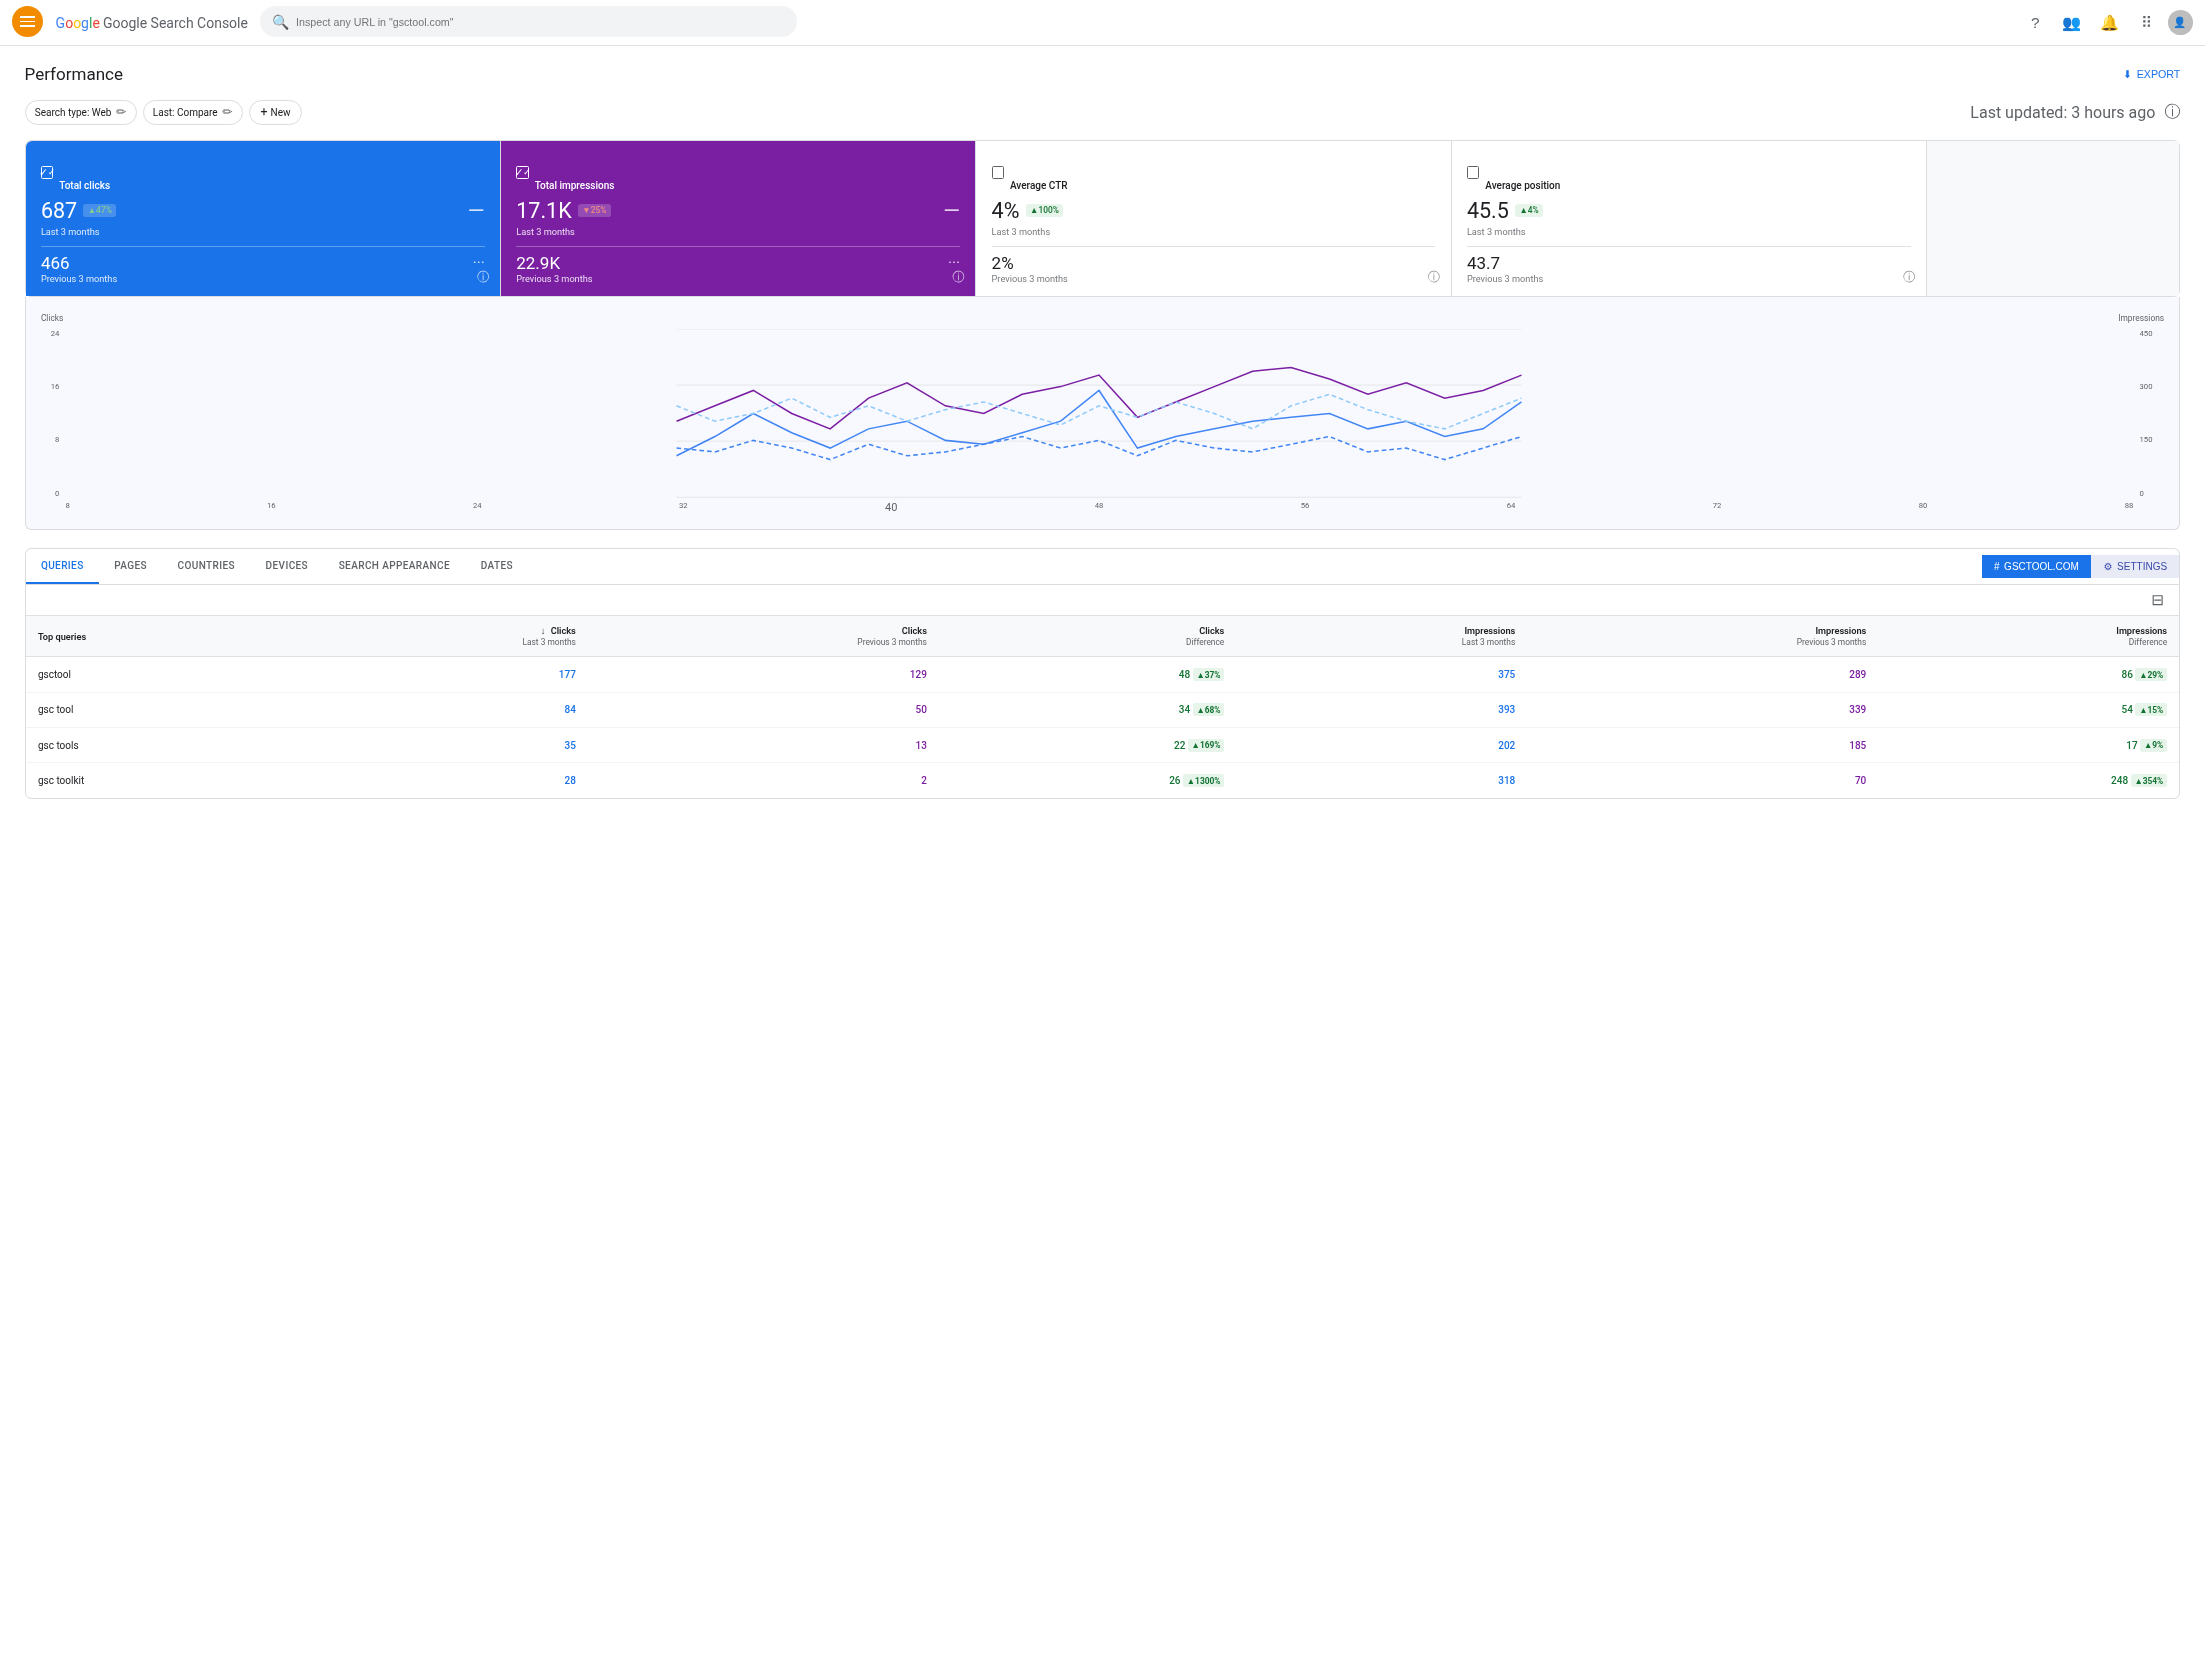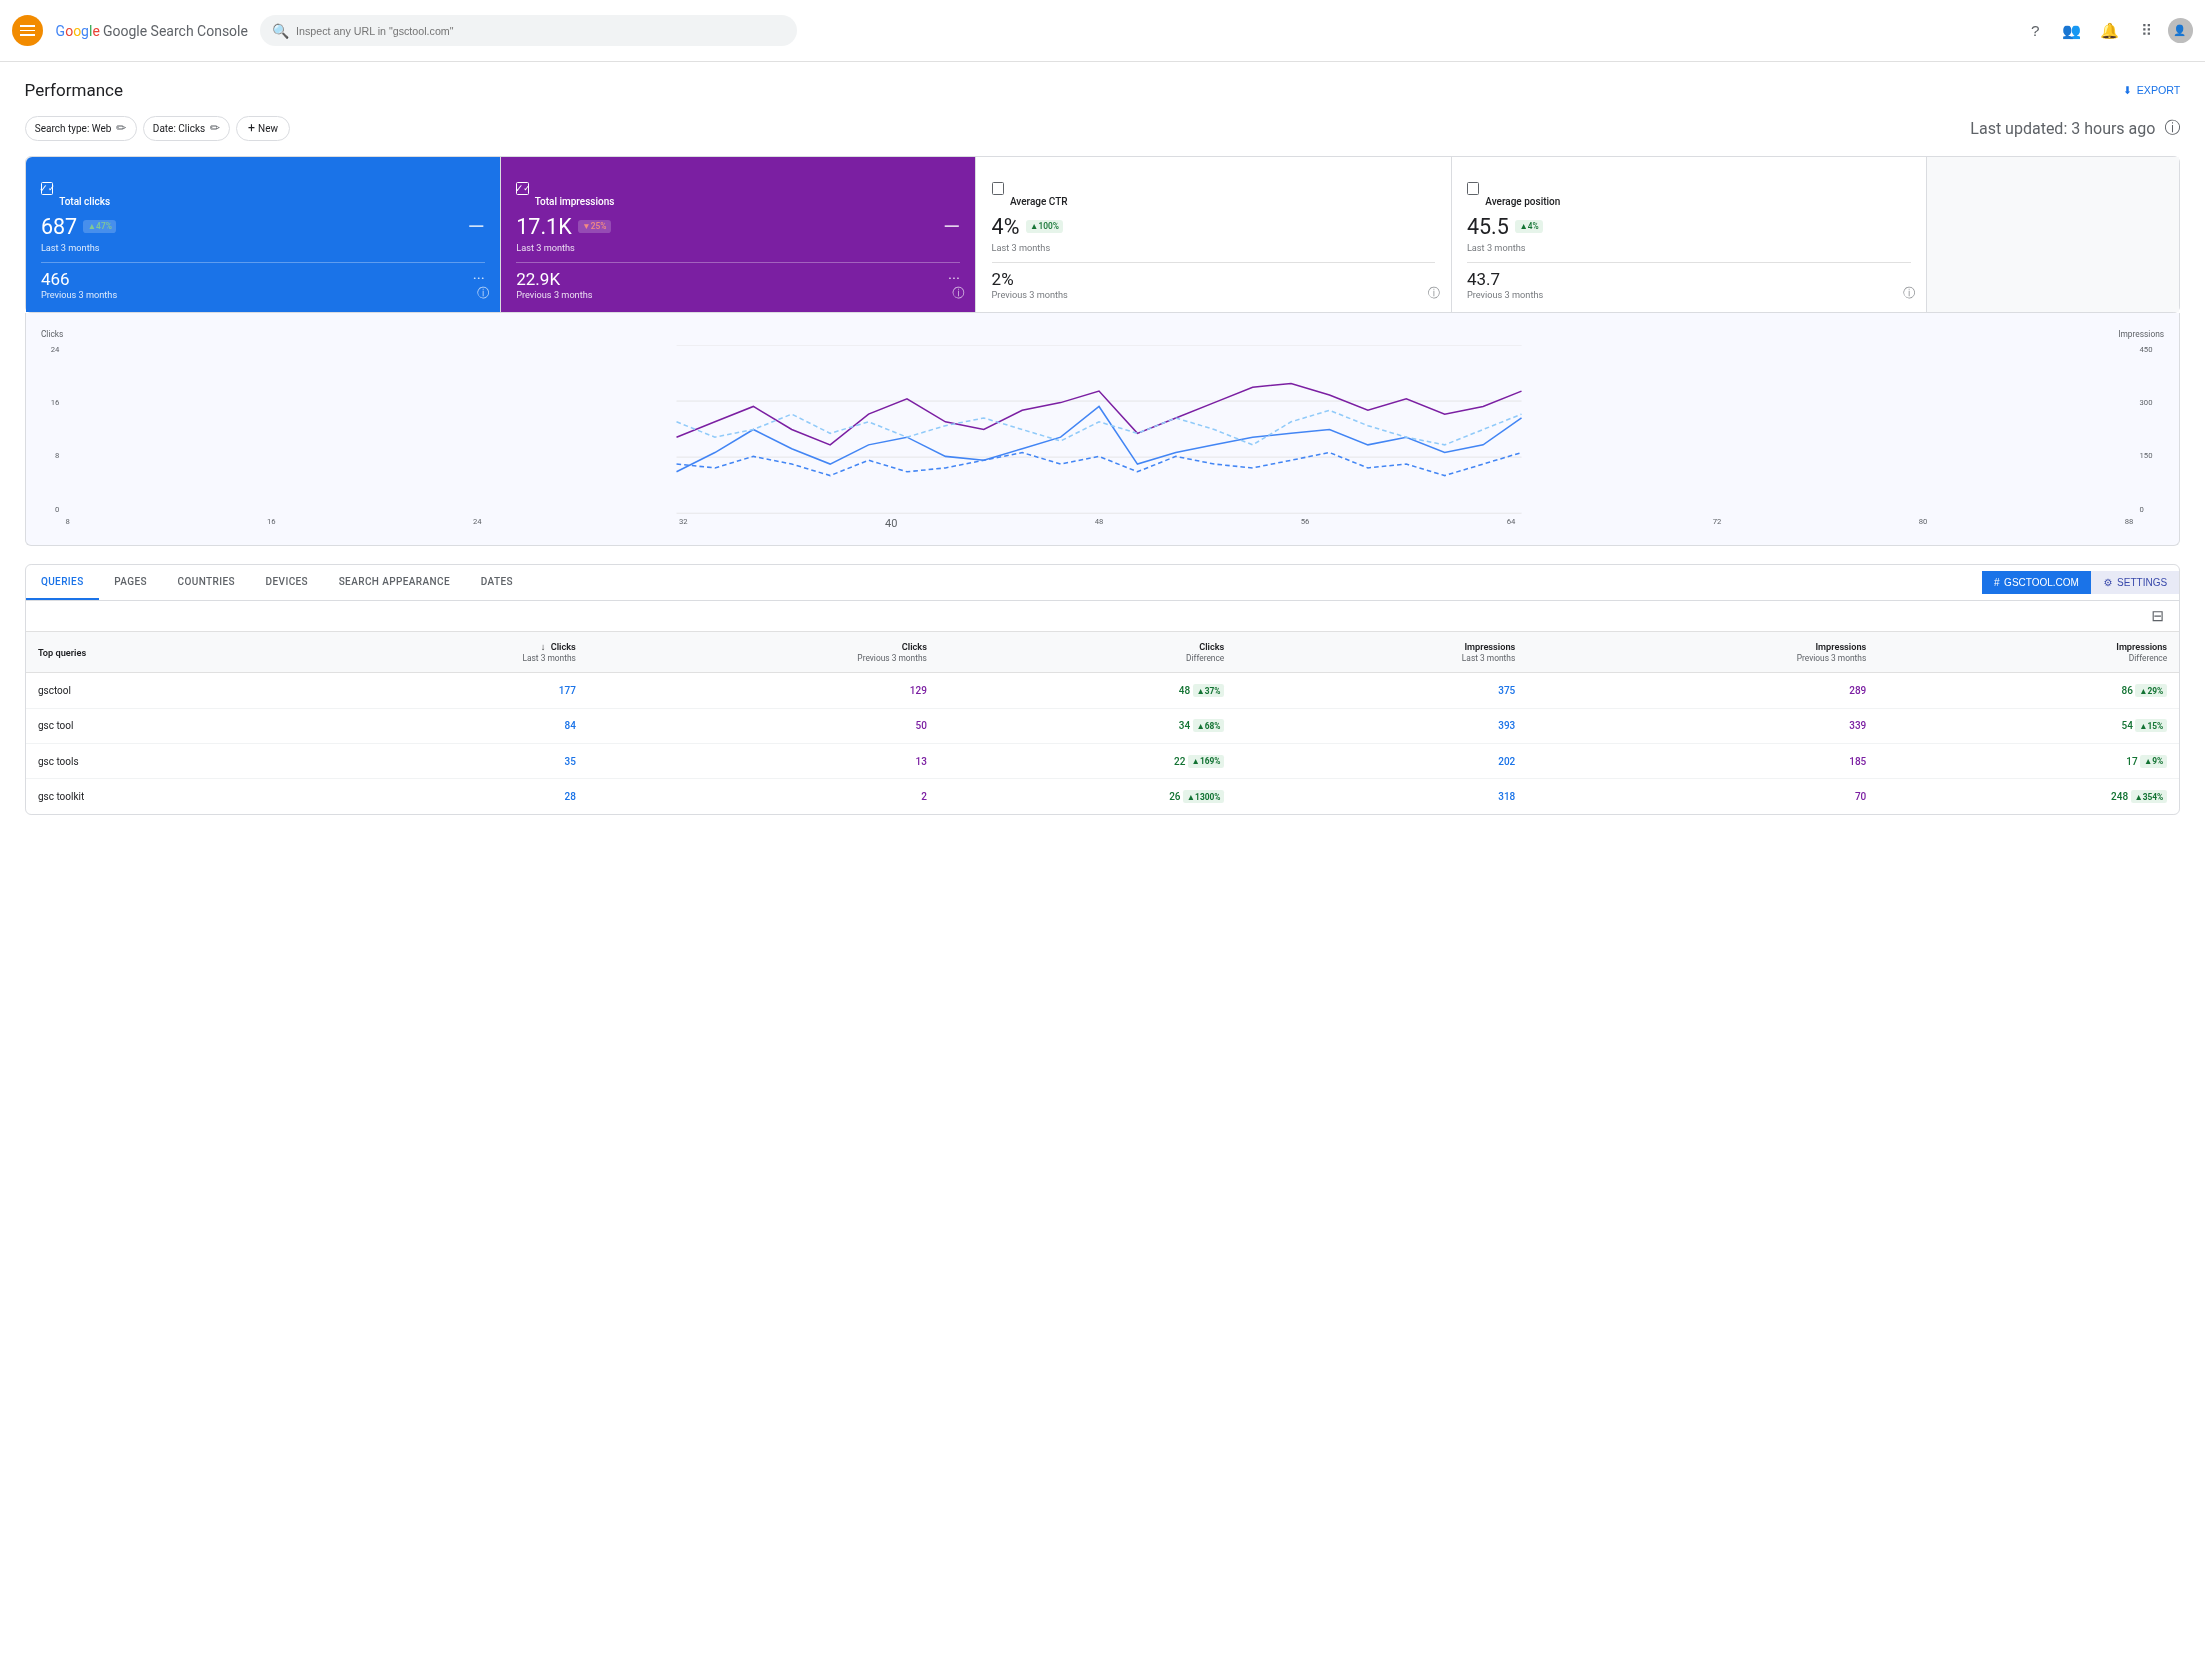"Google" .header { align-items: center -> none; height: 62px -> 46px }
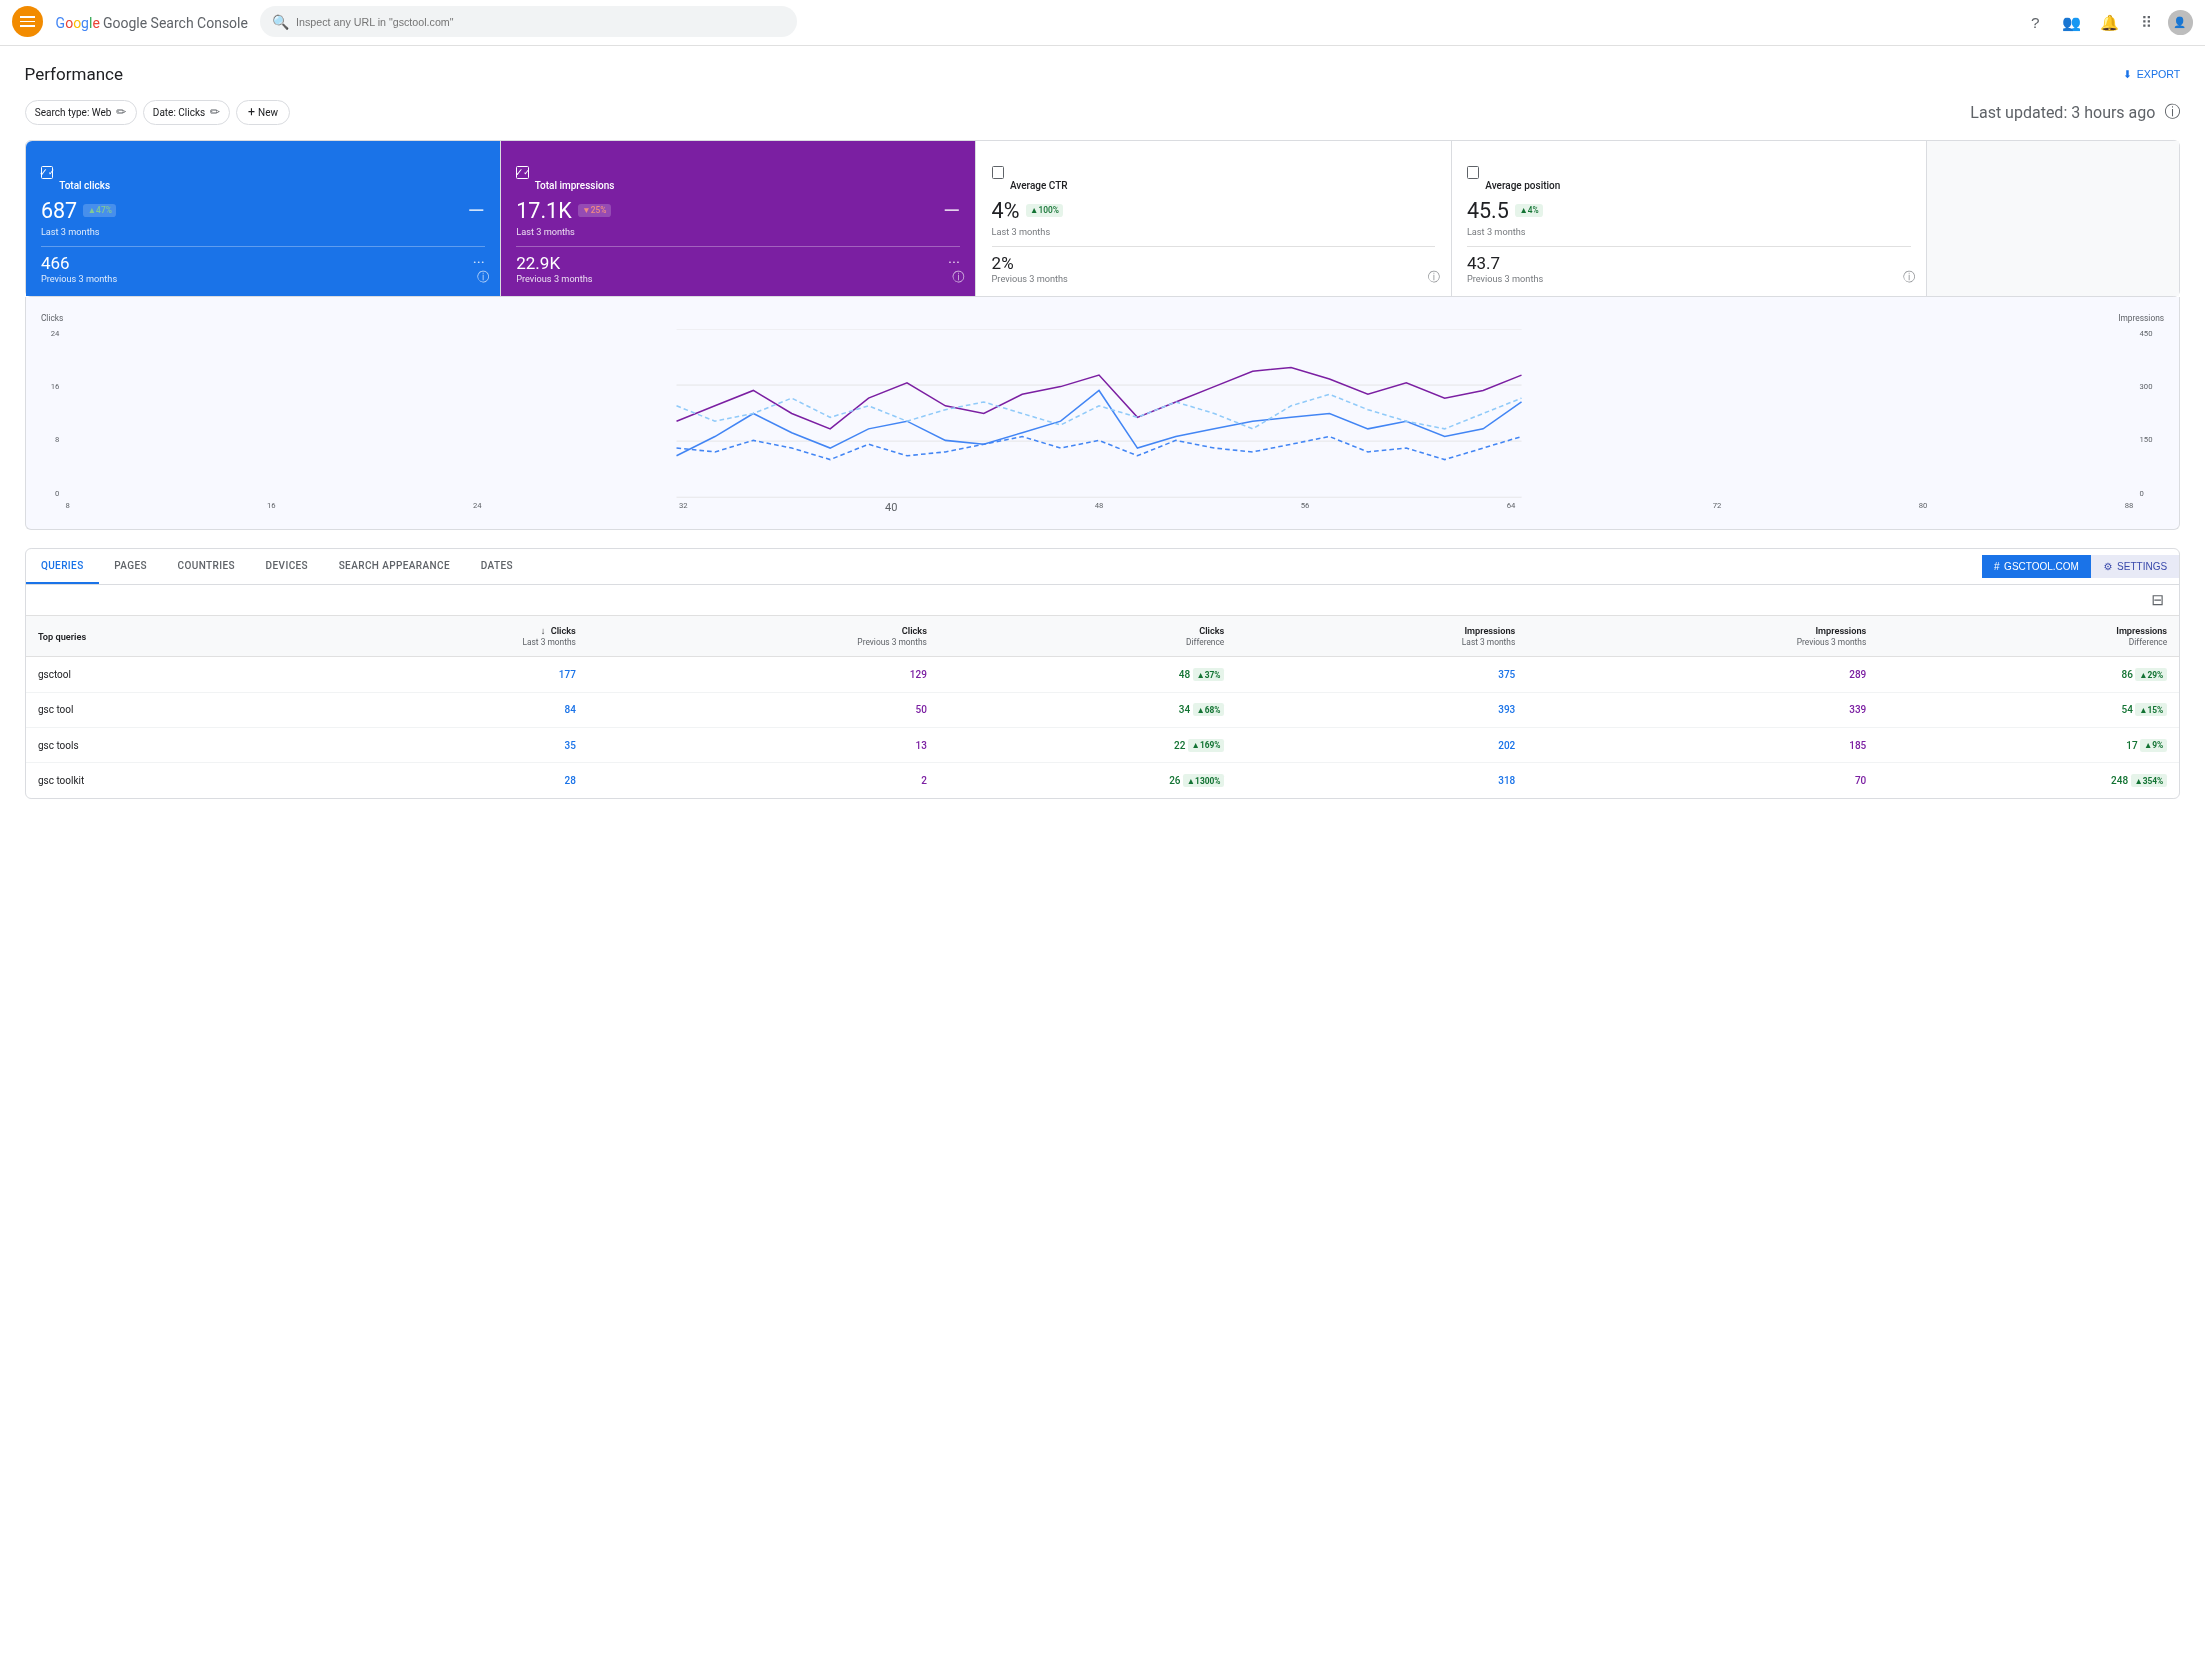"Date: Clicks" span { text: Date: Clicks -> Last: Compare }
